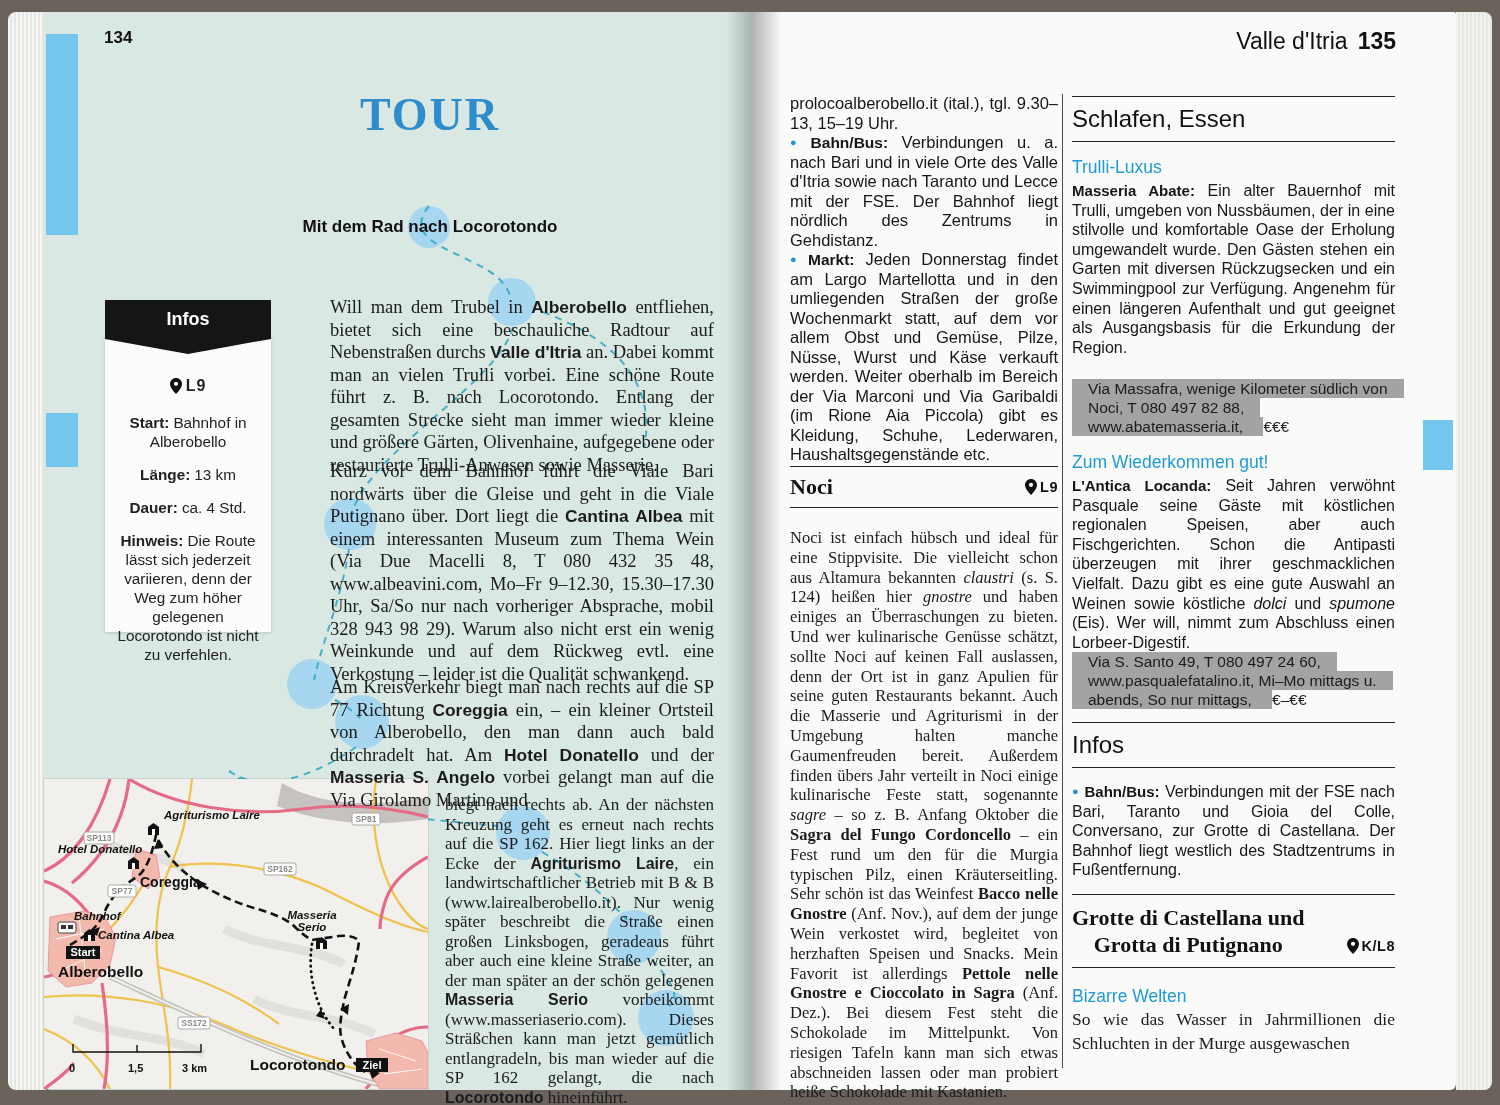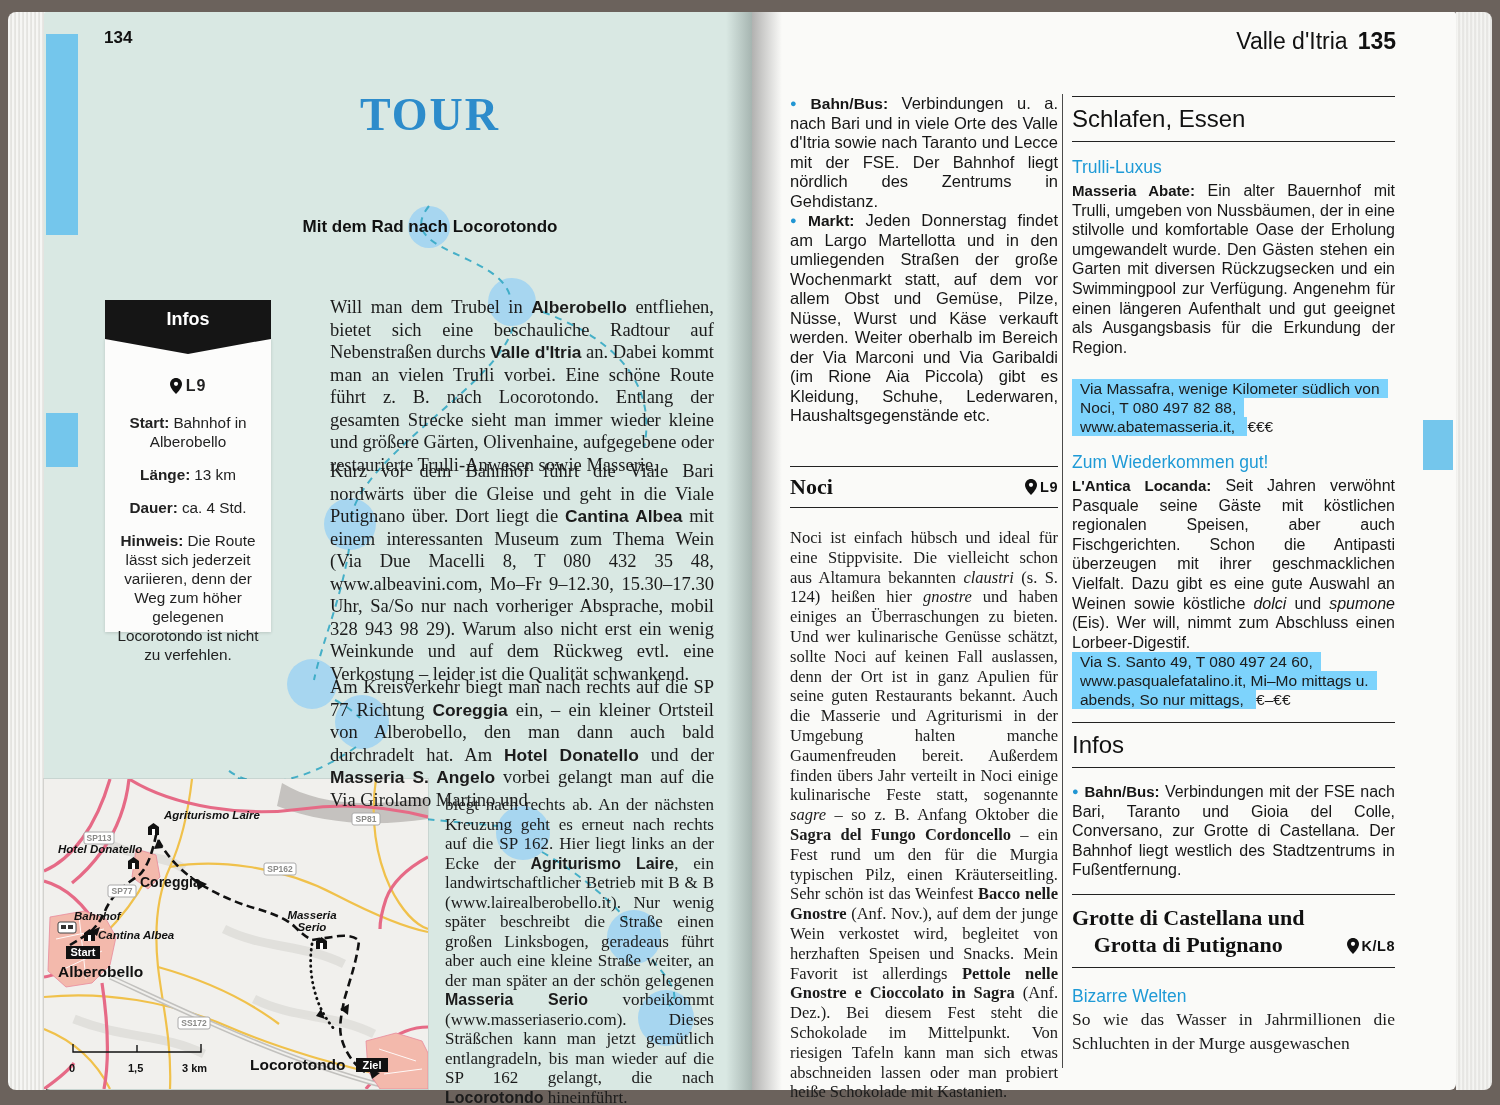"prolocoalberobello.it (ital.), tgl." div.item { html: none -> <div><span>prolocoalberobello.it (ital.), tgl. 9.30–13, 15–19 Uhr.</span></div> }
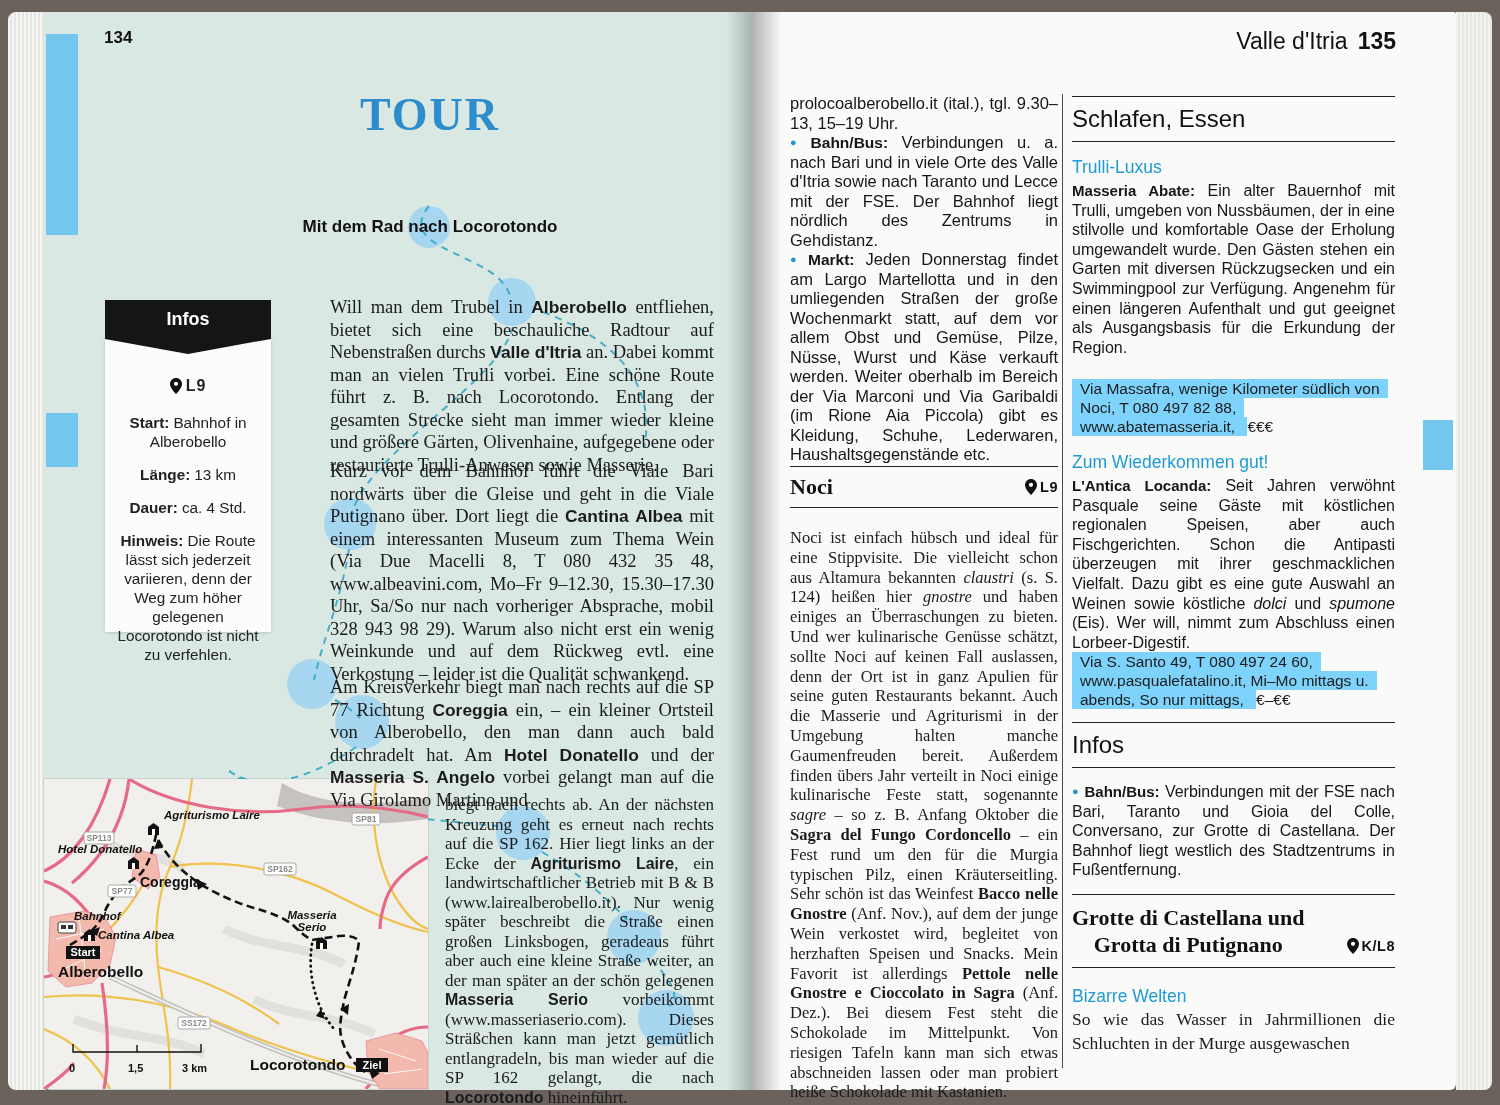"Via Massafra, wenige Kilometer südlich" .hl { background: #7dd3fc -> #a3a3a3; padding: 1px 8px -> 1px 16px }
